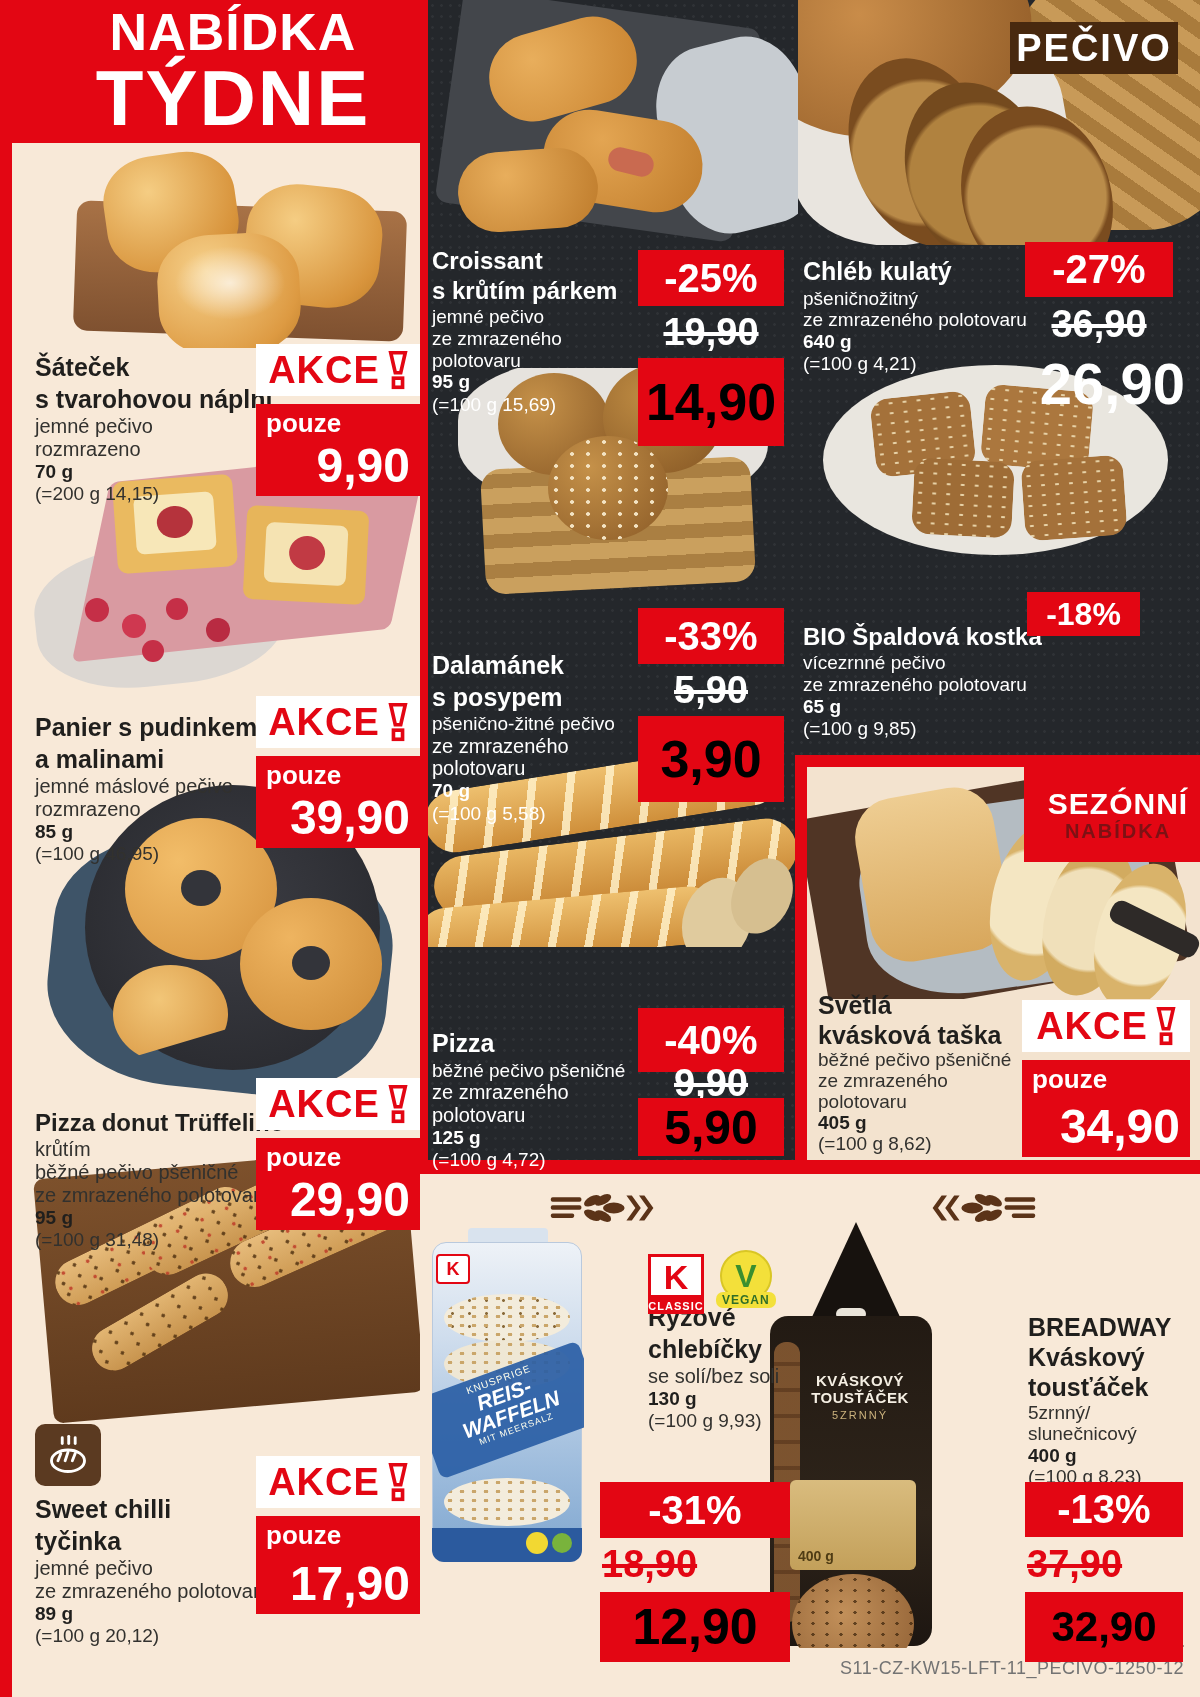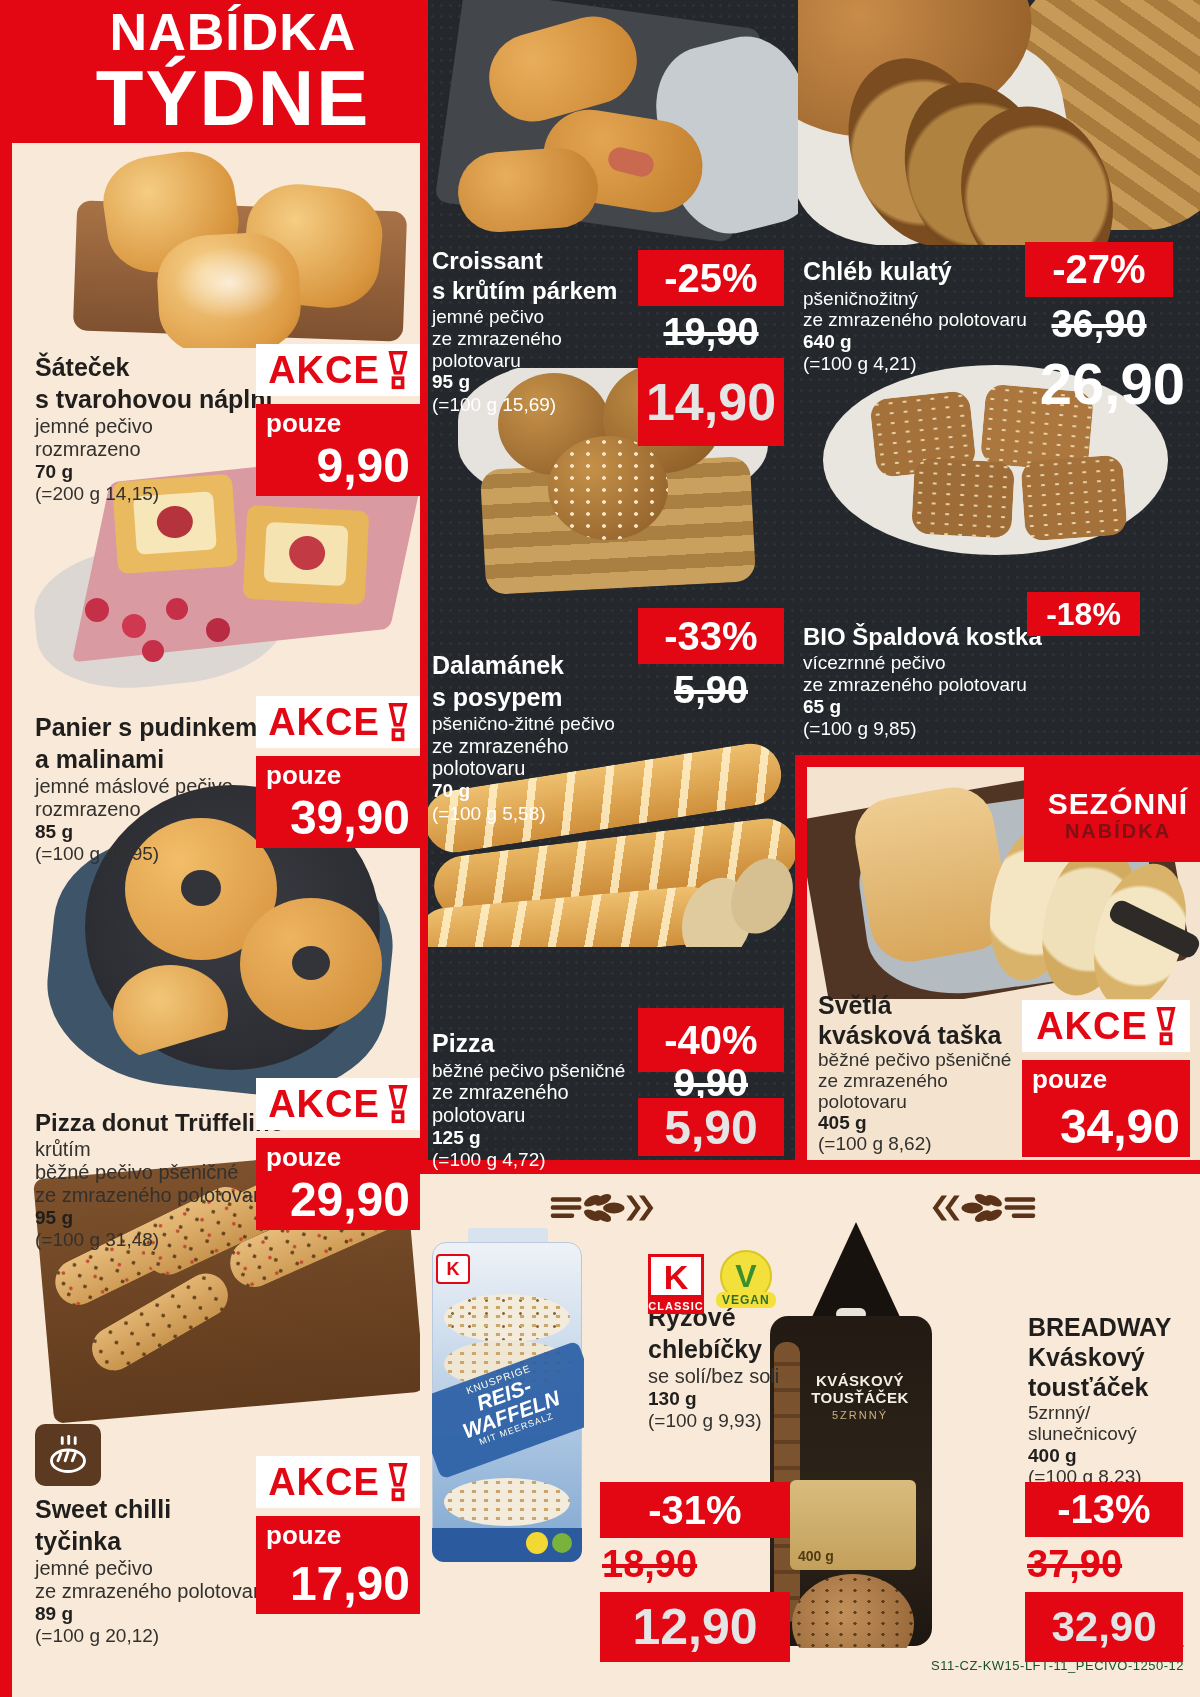"PEČIVO" div.pecivobadge { html: none -> <div>PEČIVO</div> }
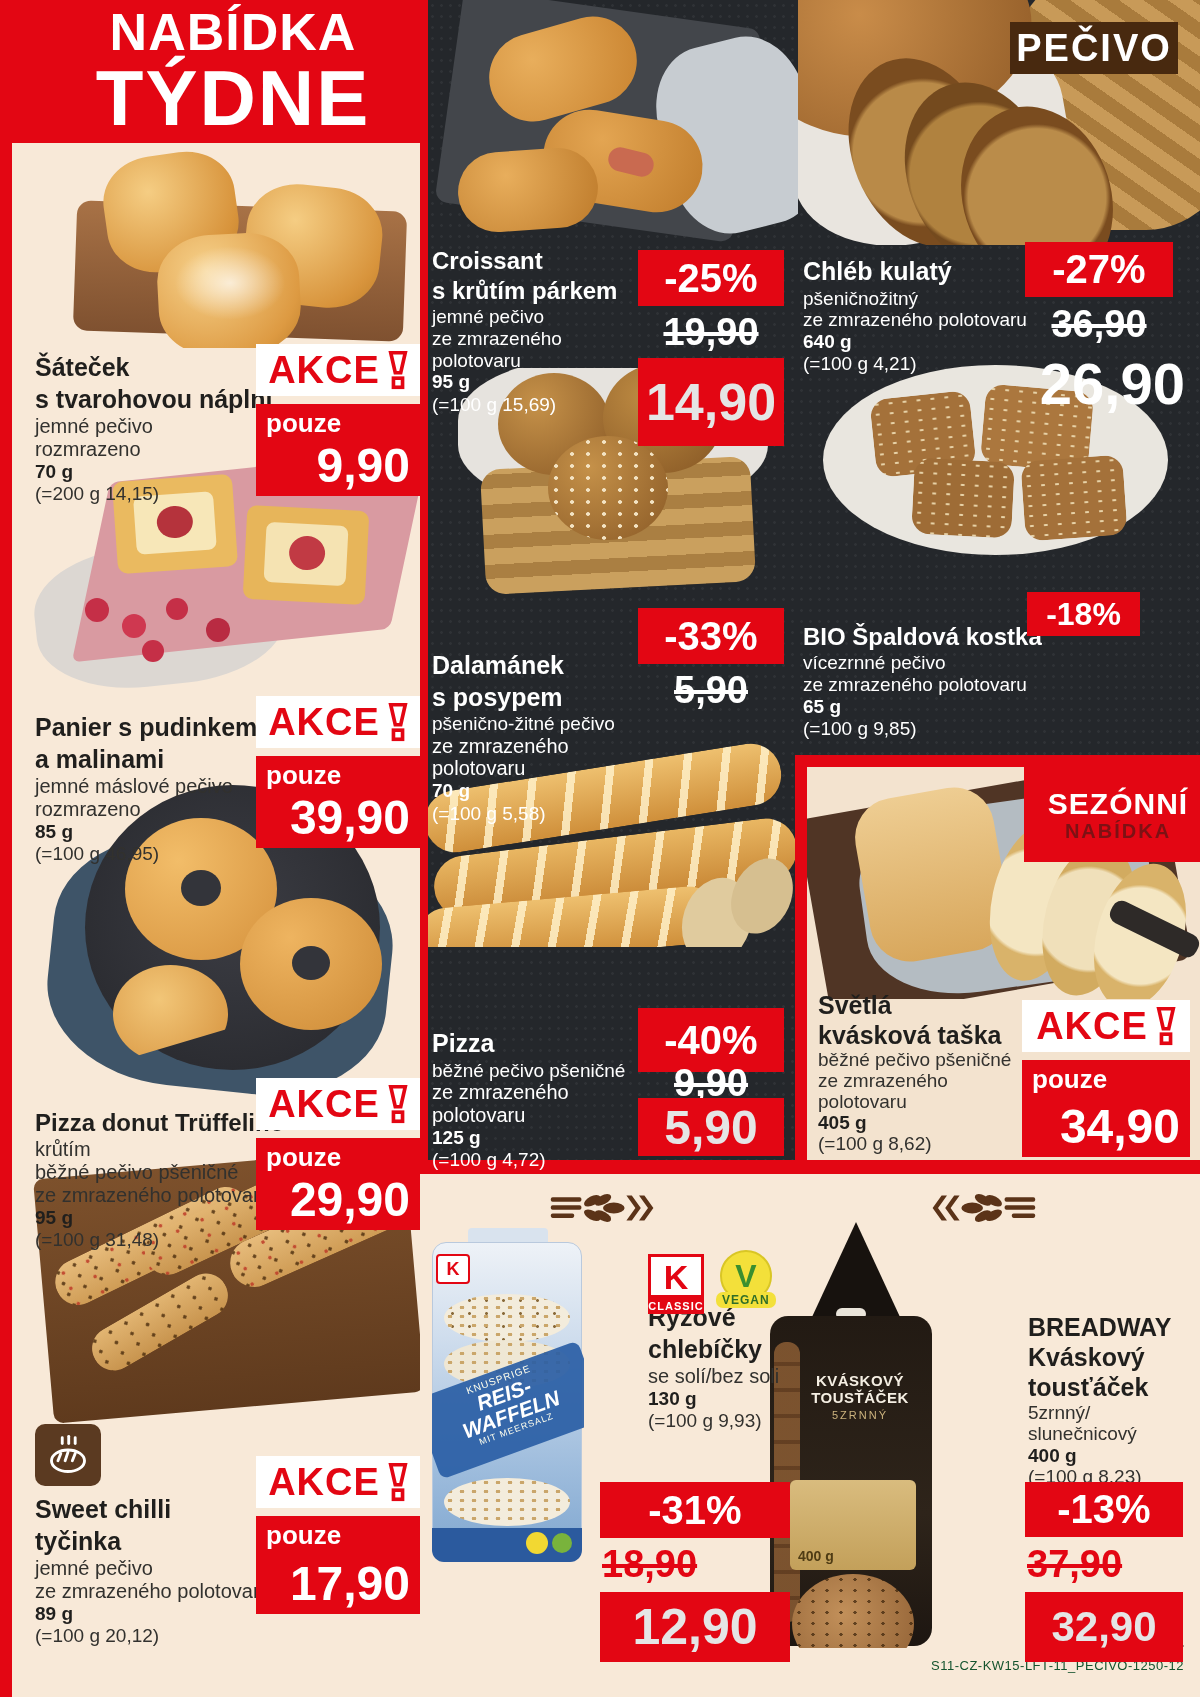"14,90" .npbox { color: #e5e5e5 -> #000000 }
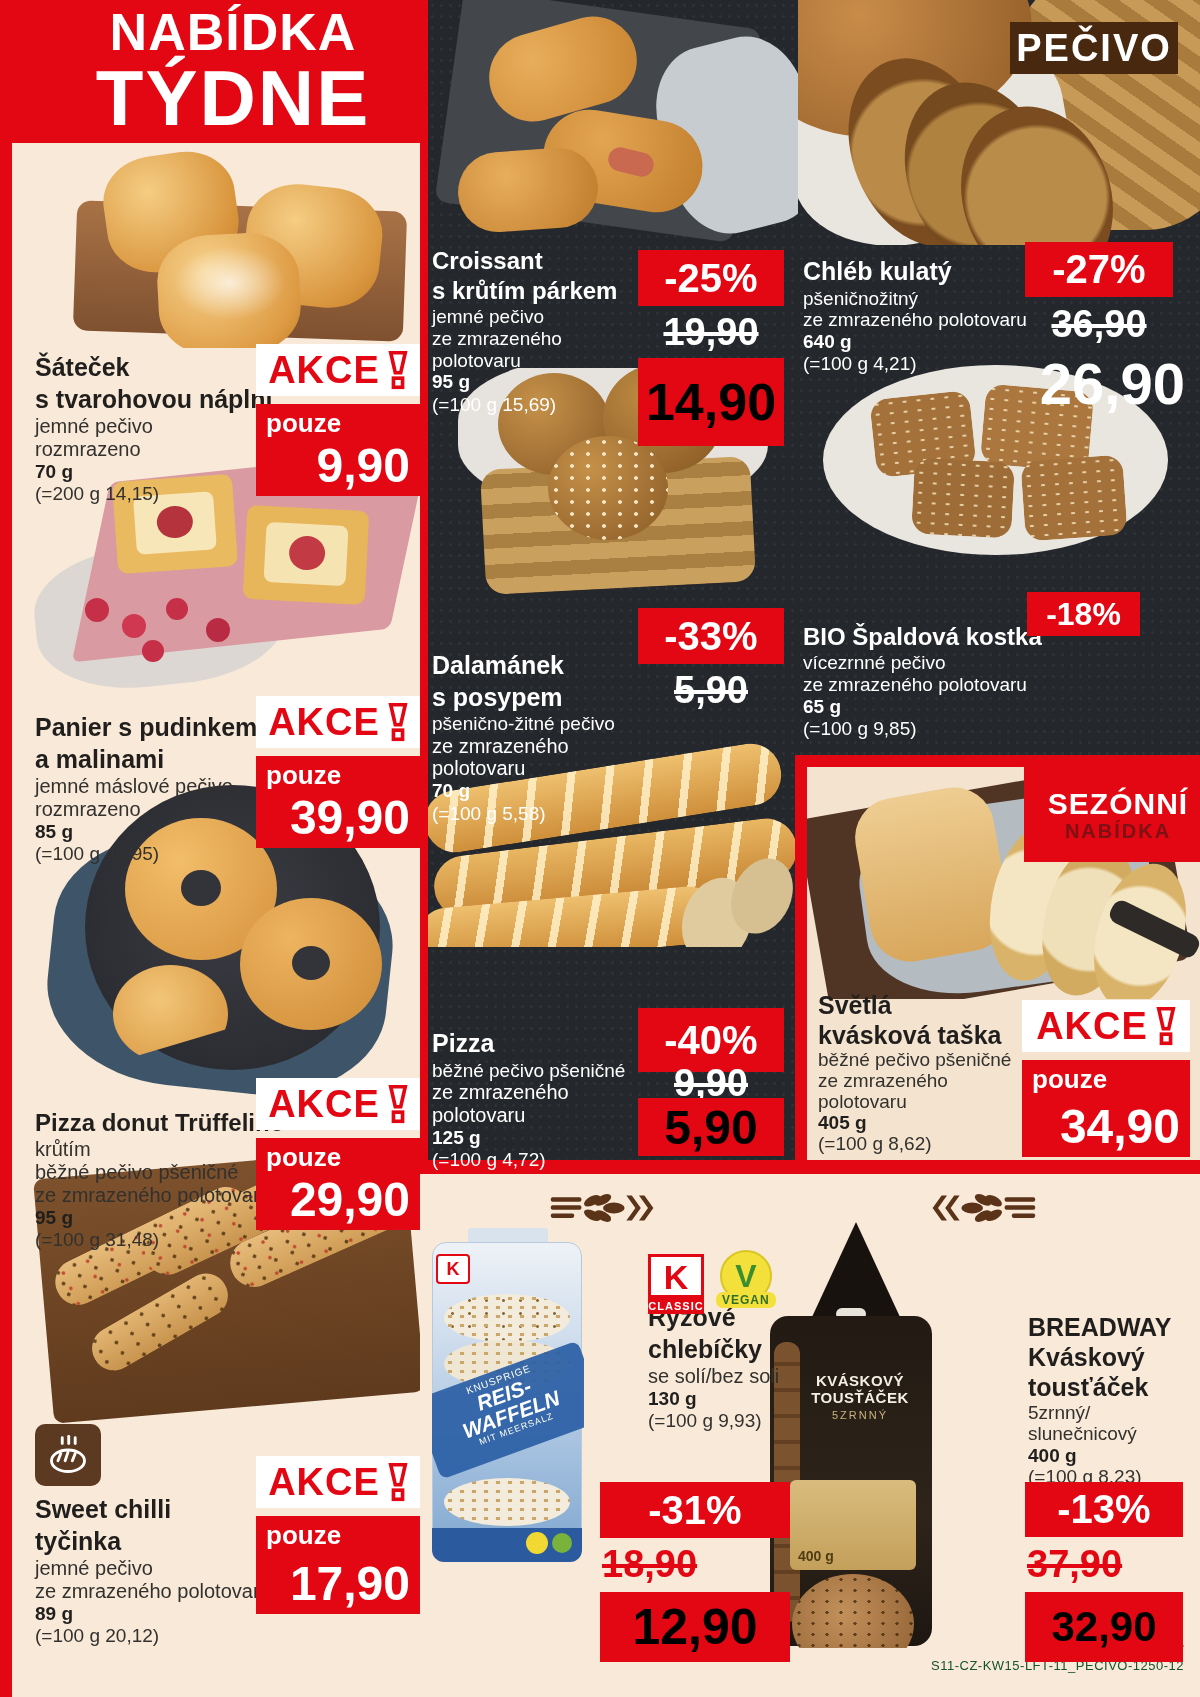"3,90" div.npbox { html: none -> <div>3,90</div> }
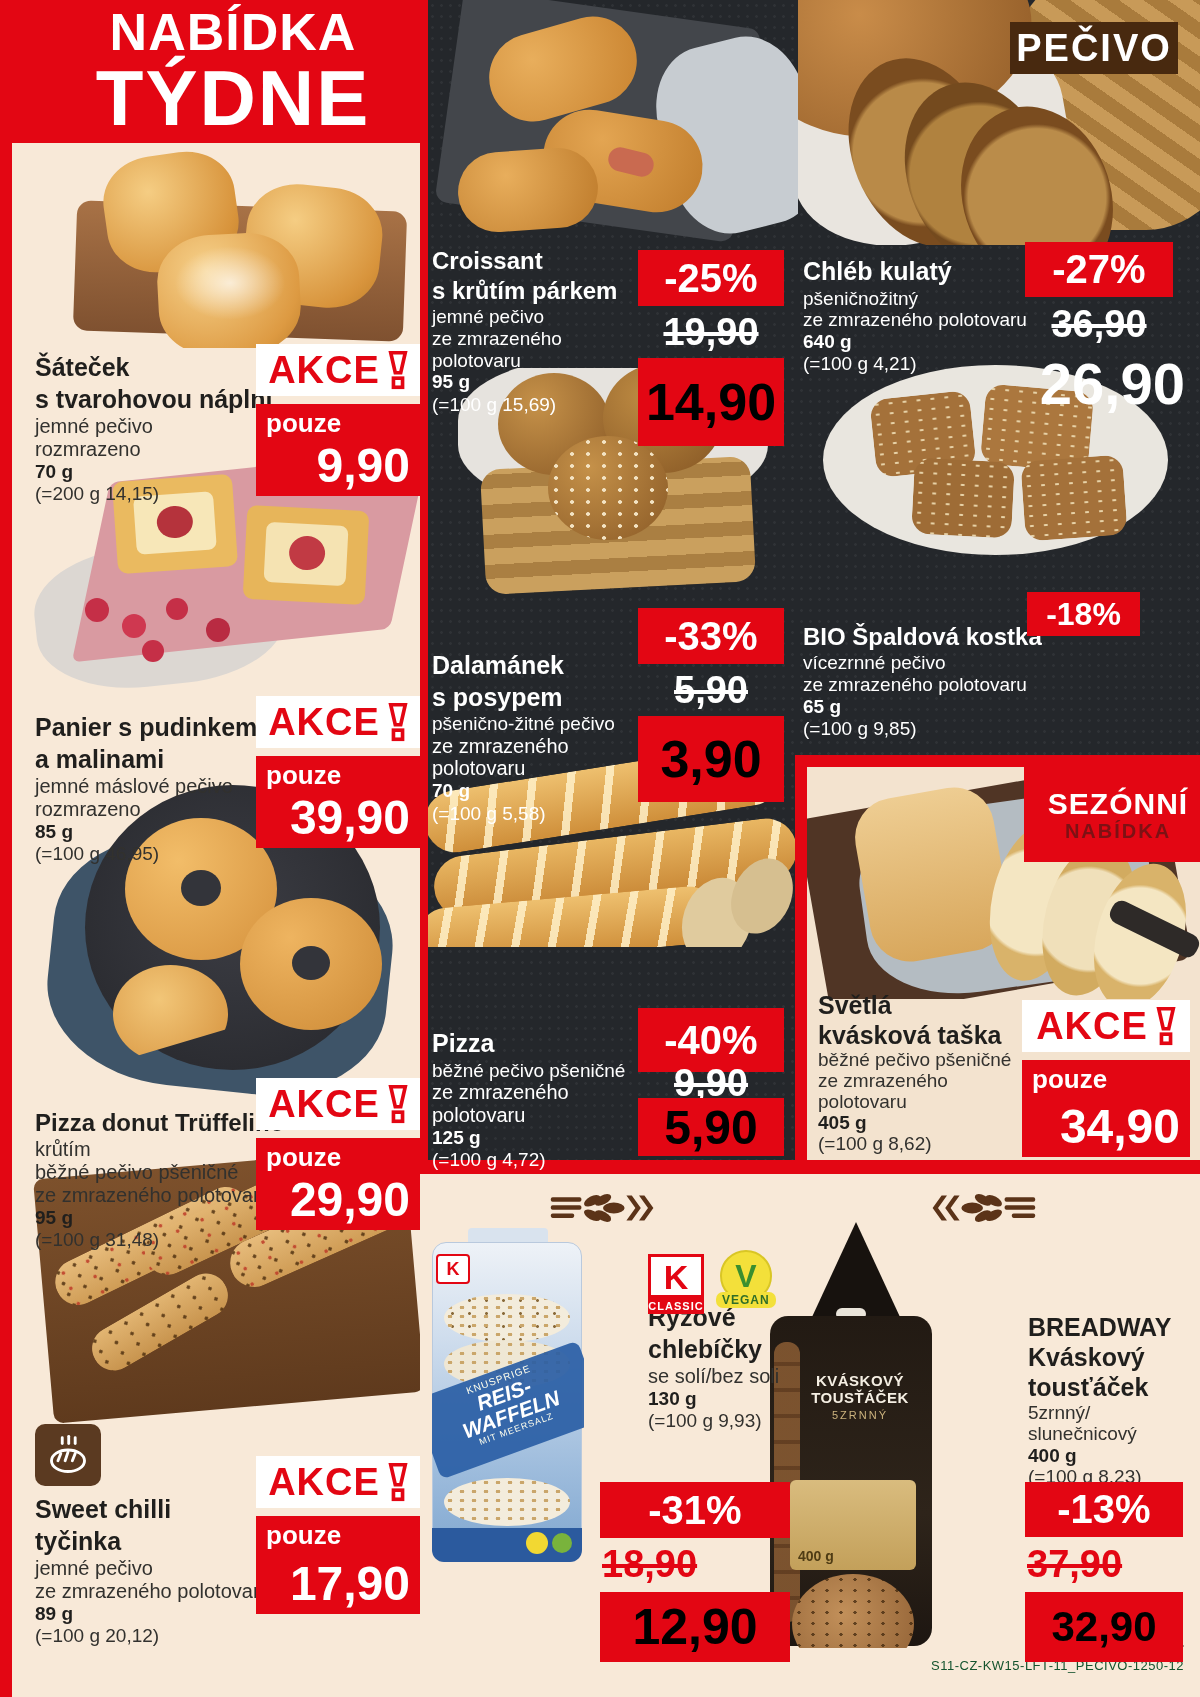"S11-CZ-KW15-LFT-11_PECIVO-1250-12" .pagecode { color: #14532d -> #737373; font-size: 13px -> 18px }
